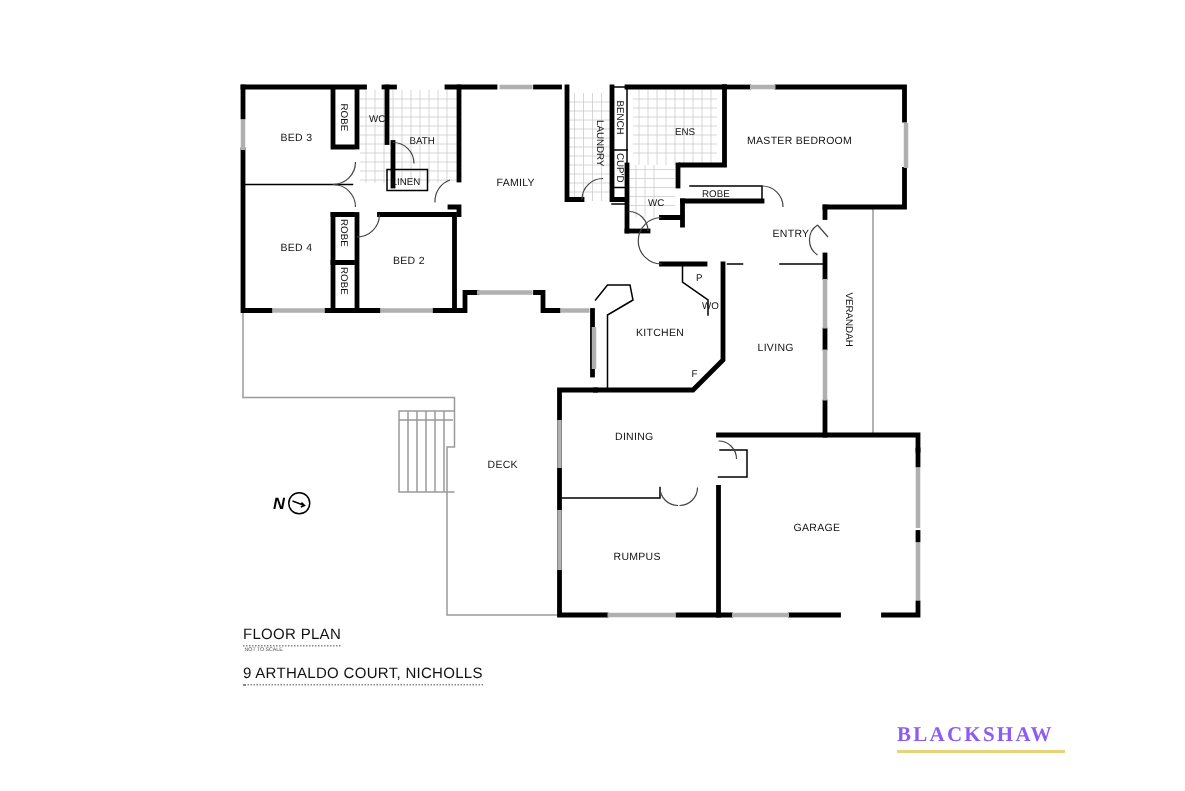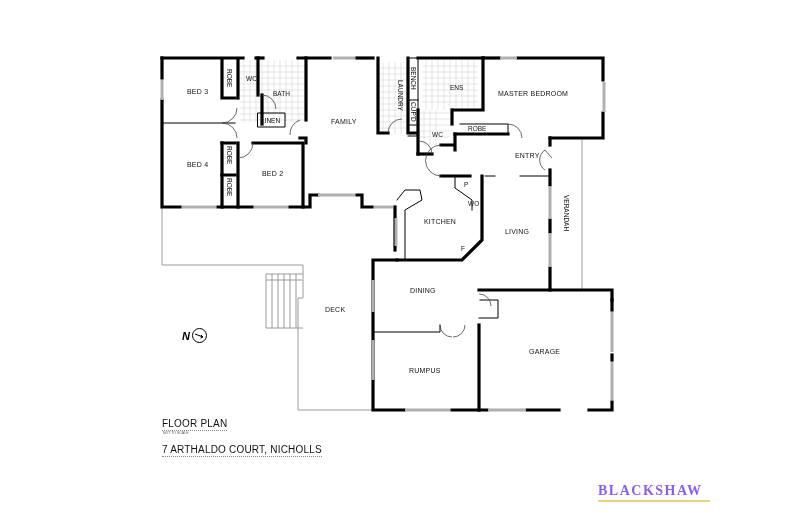"7 ARTHALDO COURT, NICHOLLS" span.underline { text: 7 -> 9 }
